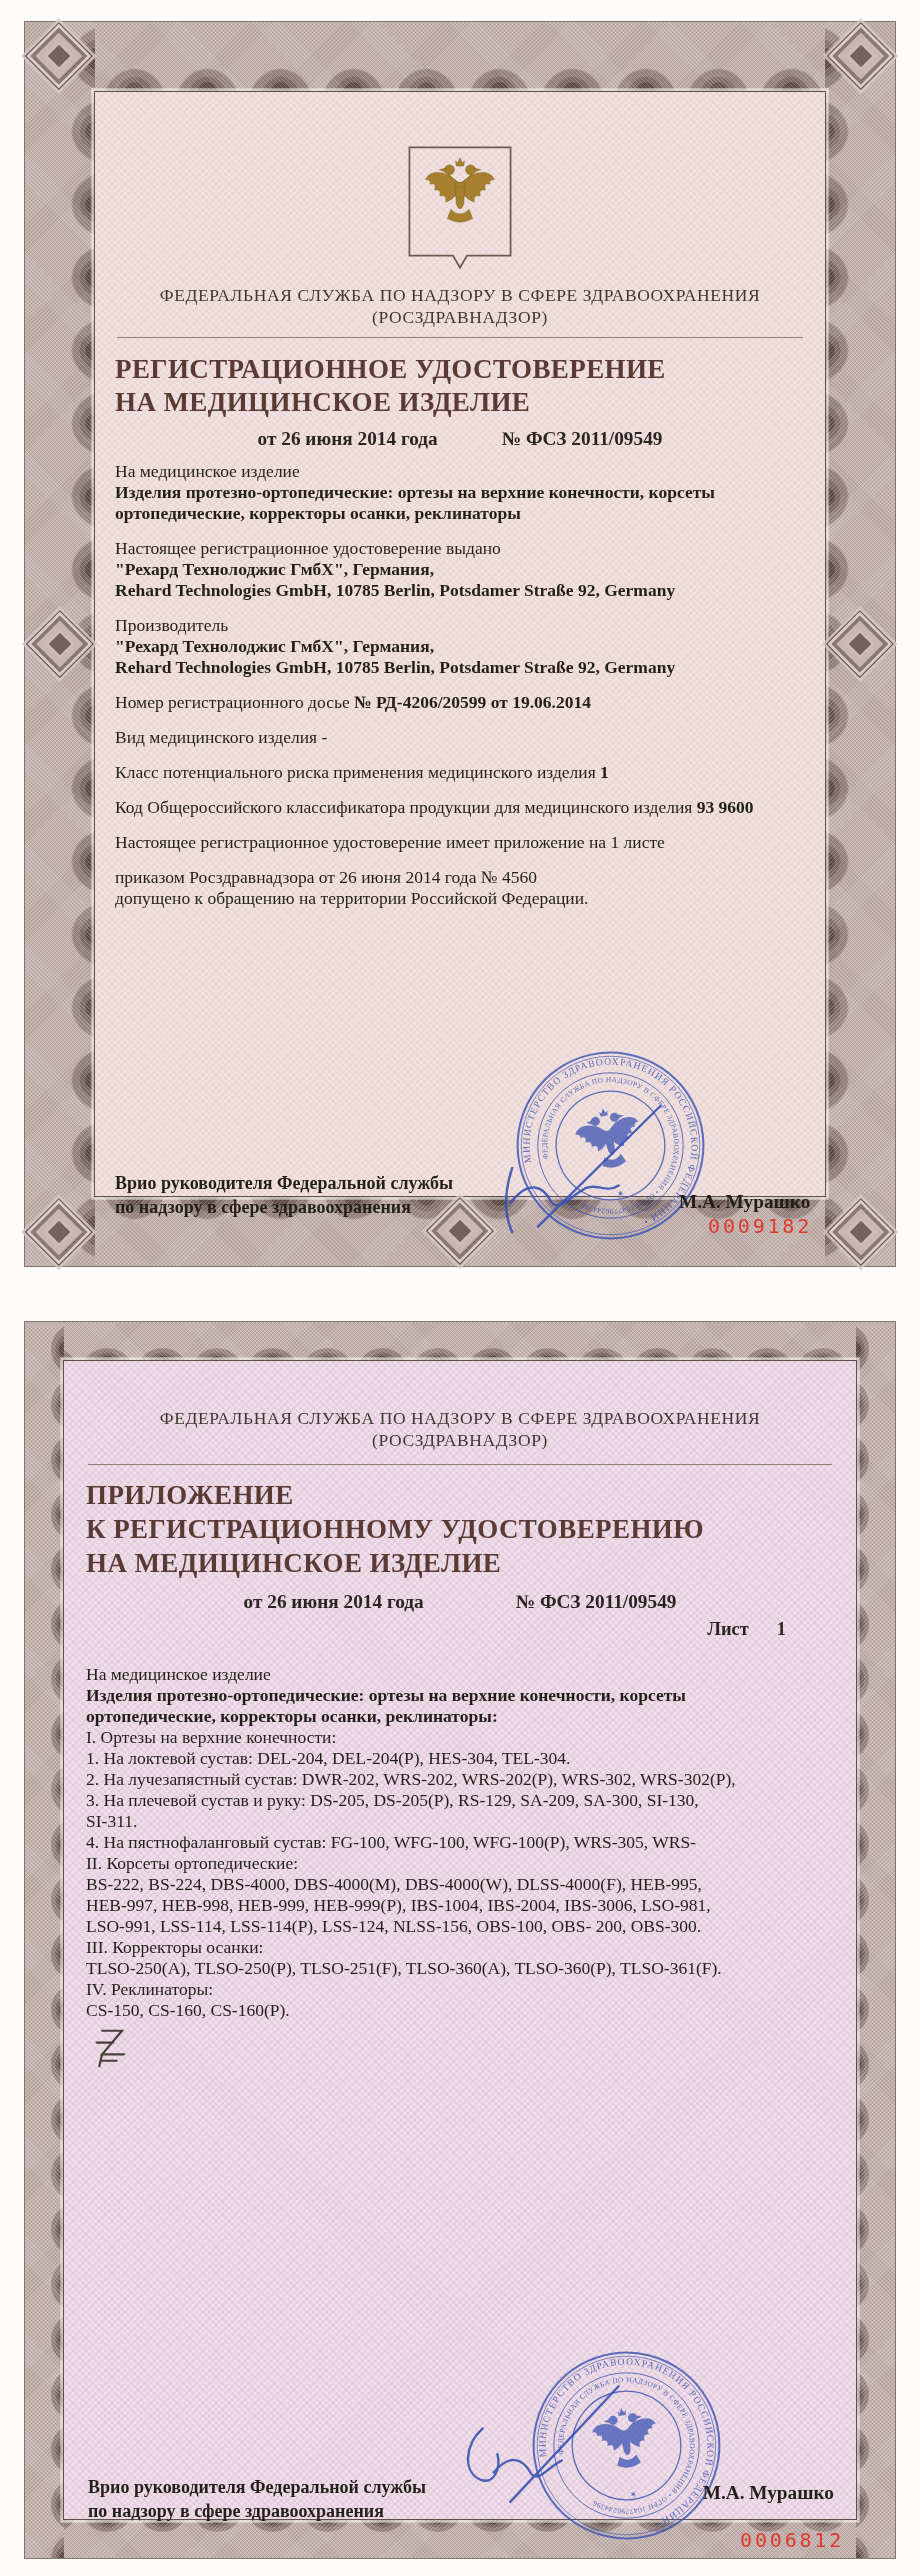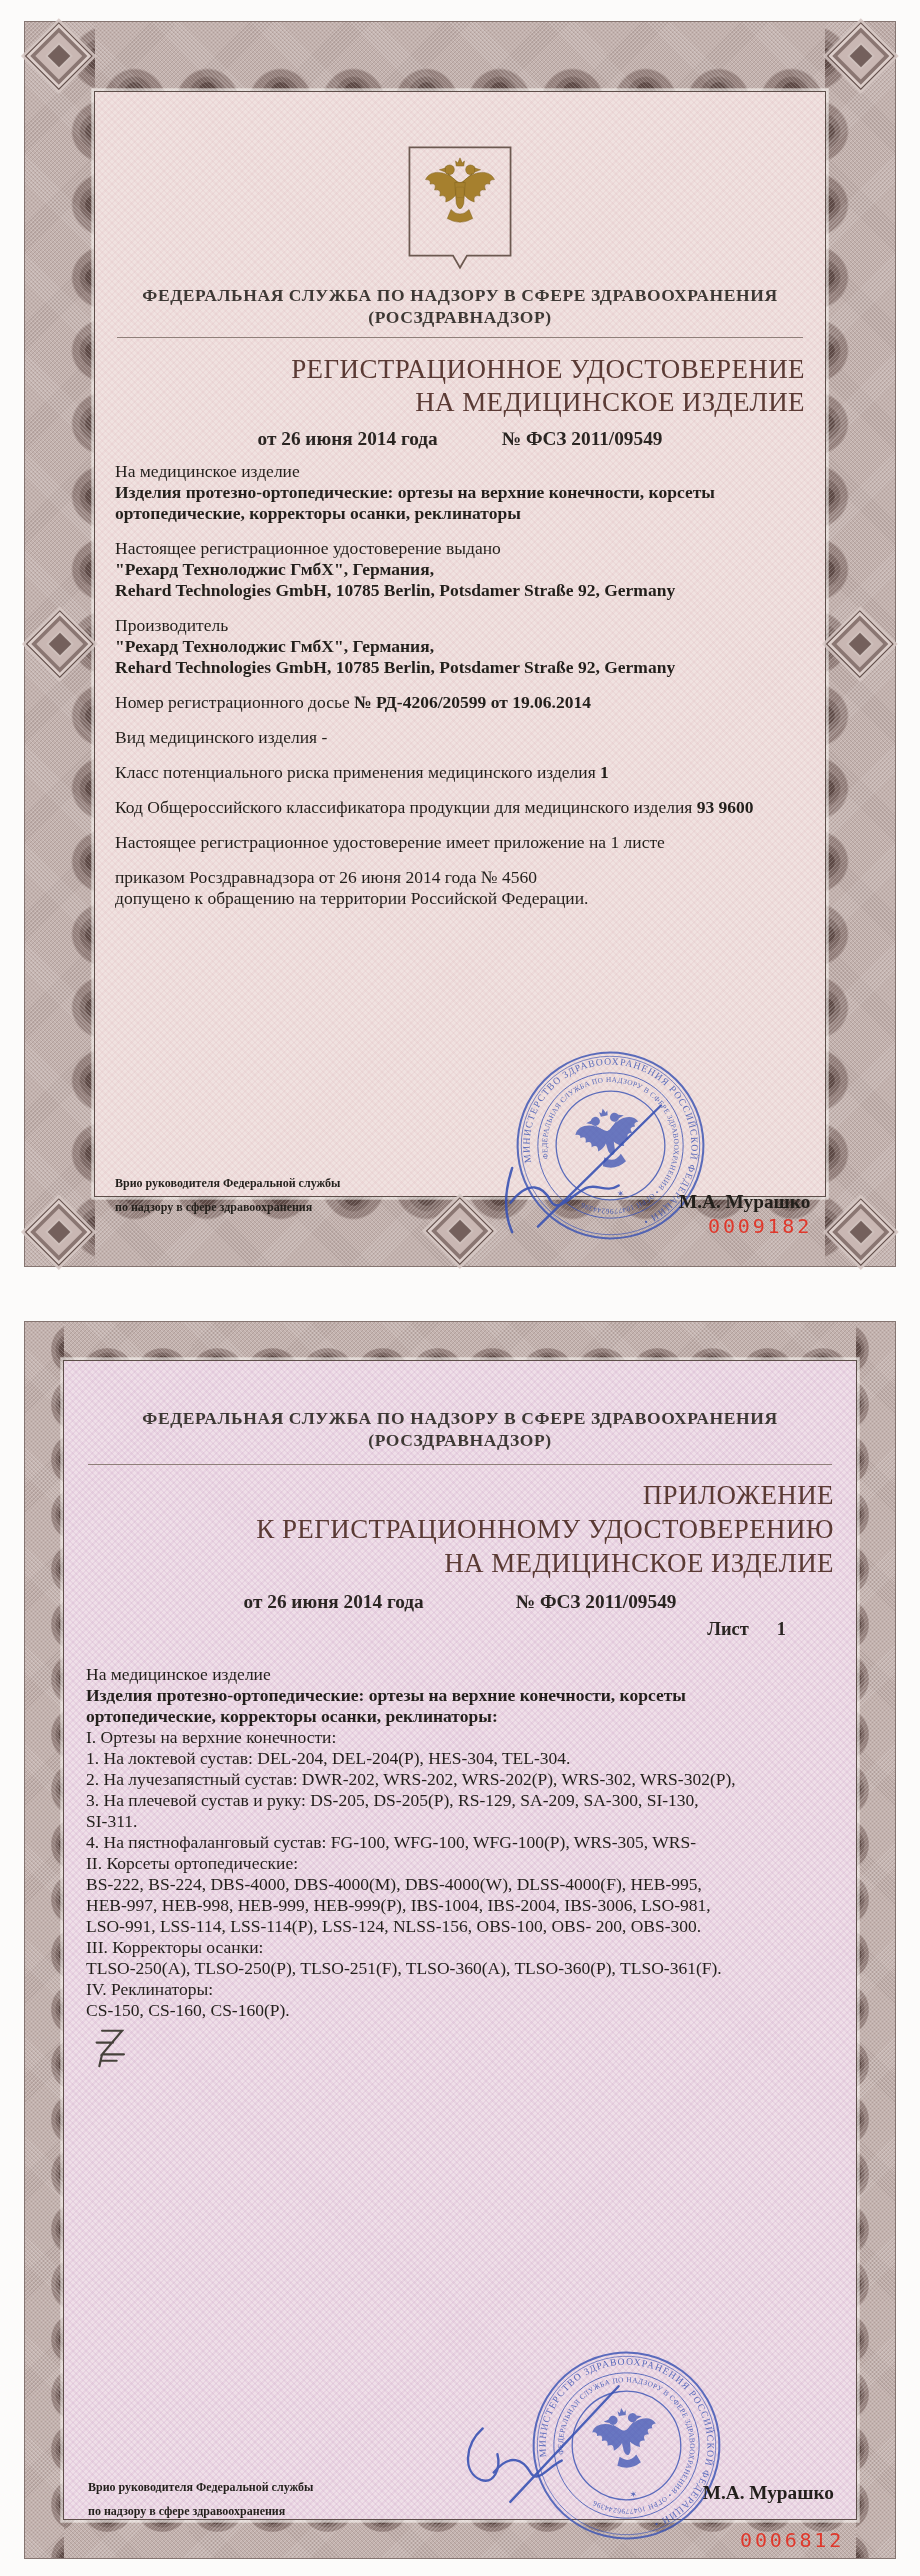"ФЕДЕРАЛЬНАЯ СЛУЖБА ПО НАДЗОРУ В СФЕРЕ ЗДРАВООХРАНЕНИЯ" .agency { font-weight: bold -> none }
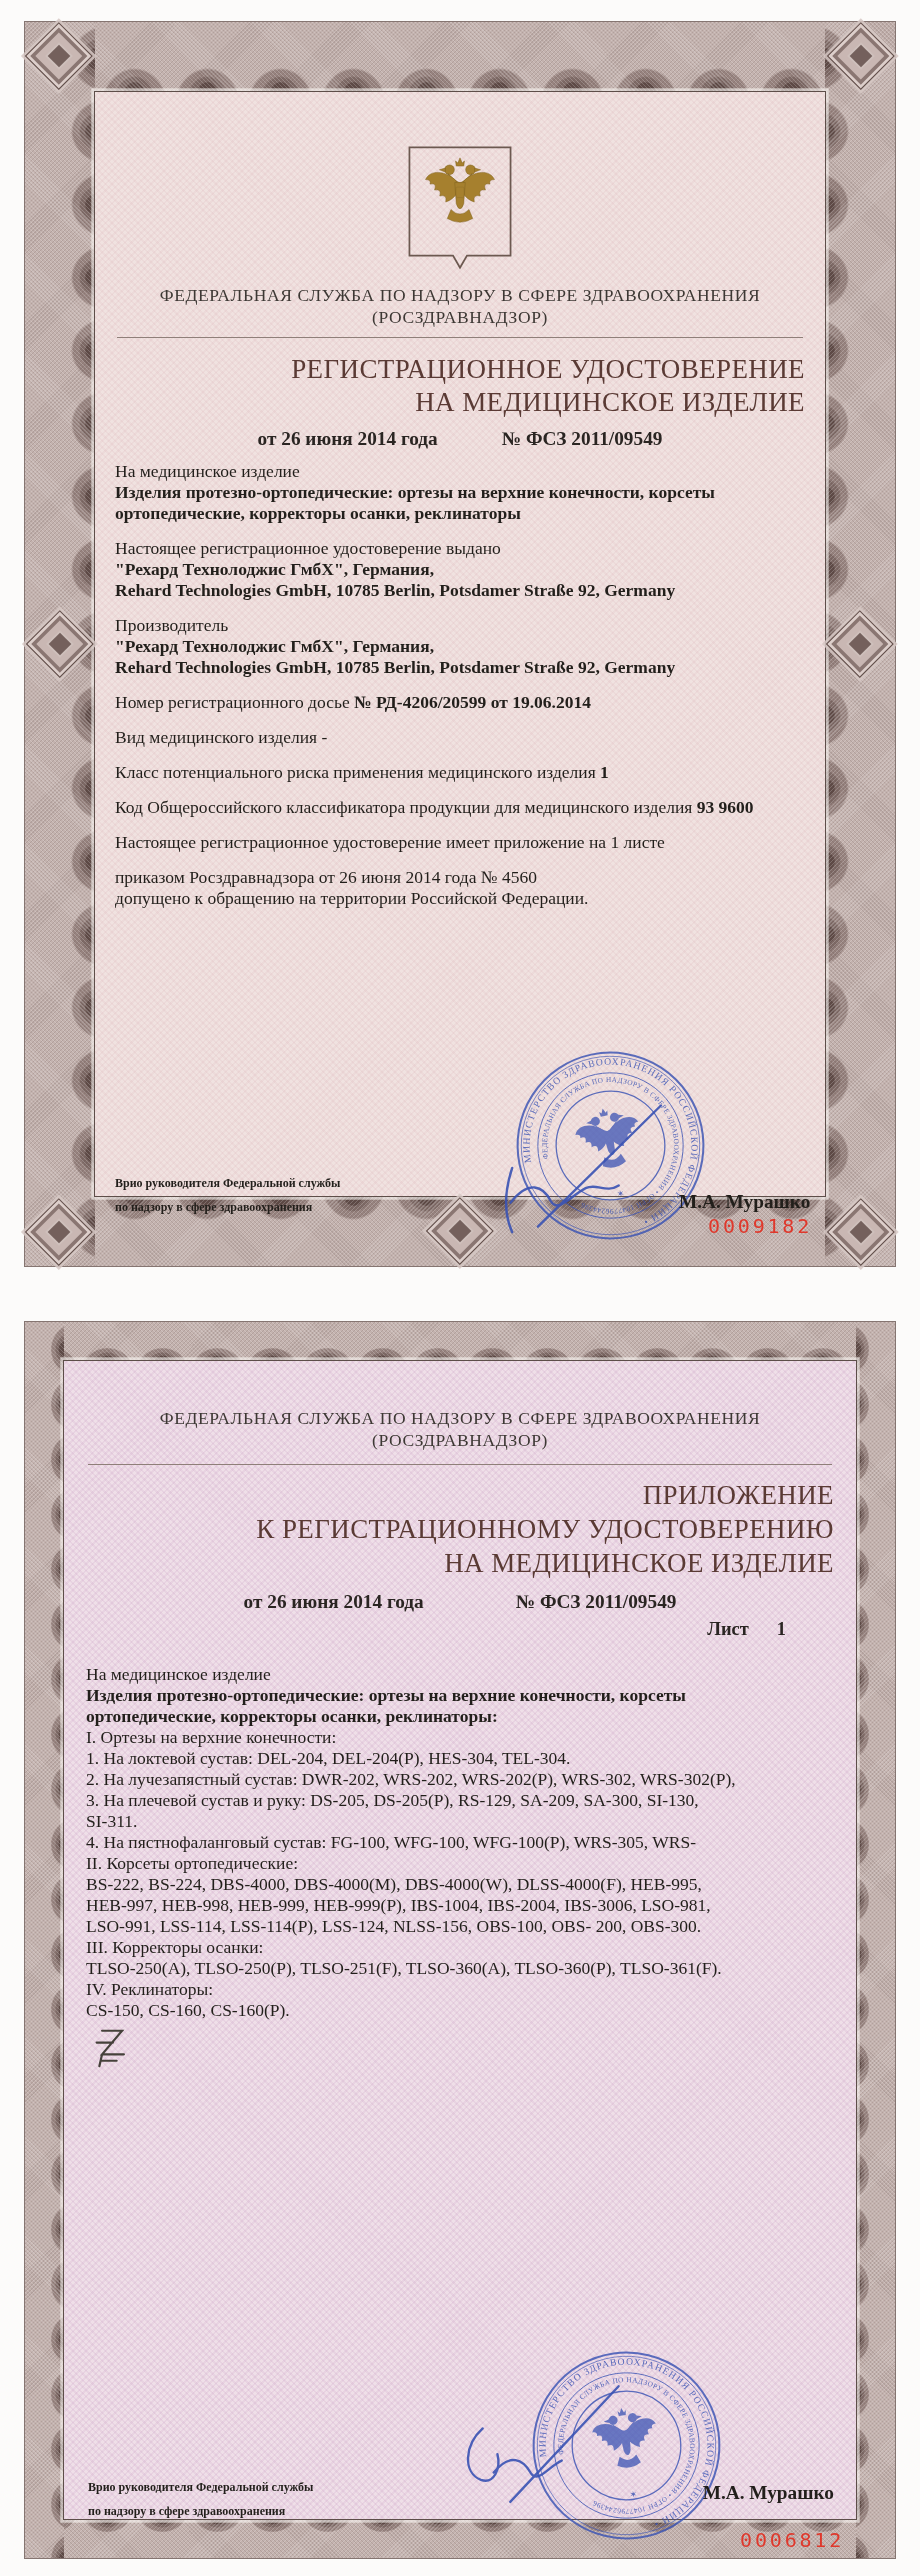"РЕГИСТРАЦИОННОЕ УДОСТОВЕРЕНИЕ" .doc-title { font-weight: 400 -> 700; text-align: right -> left }
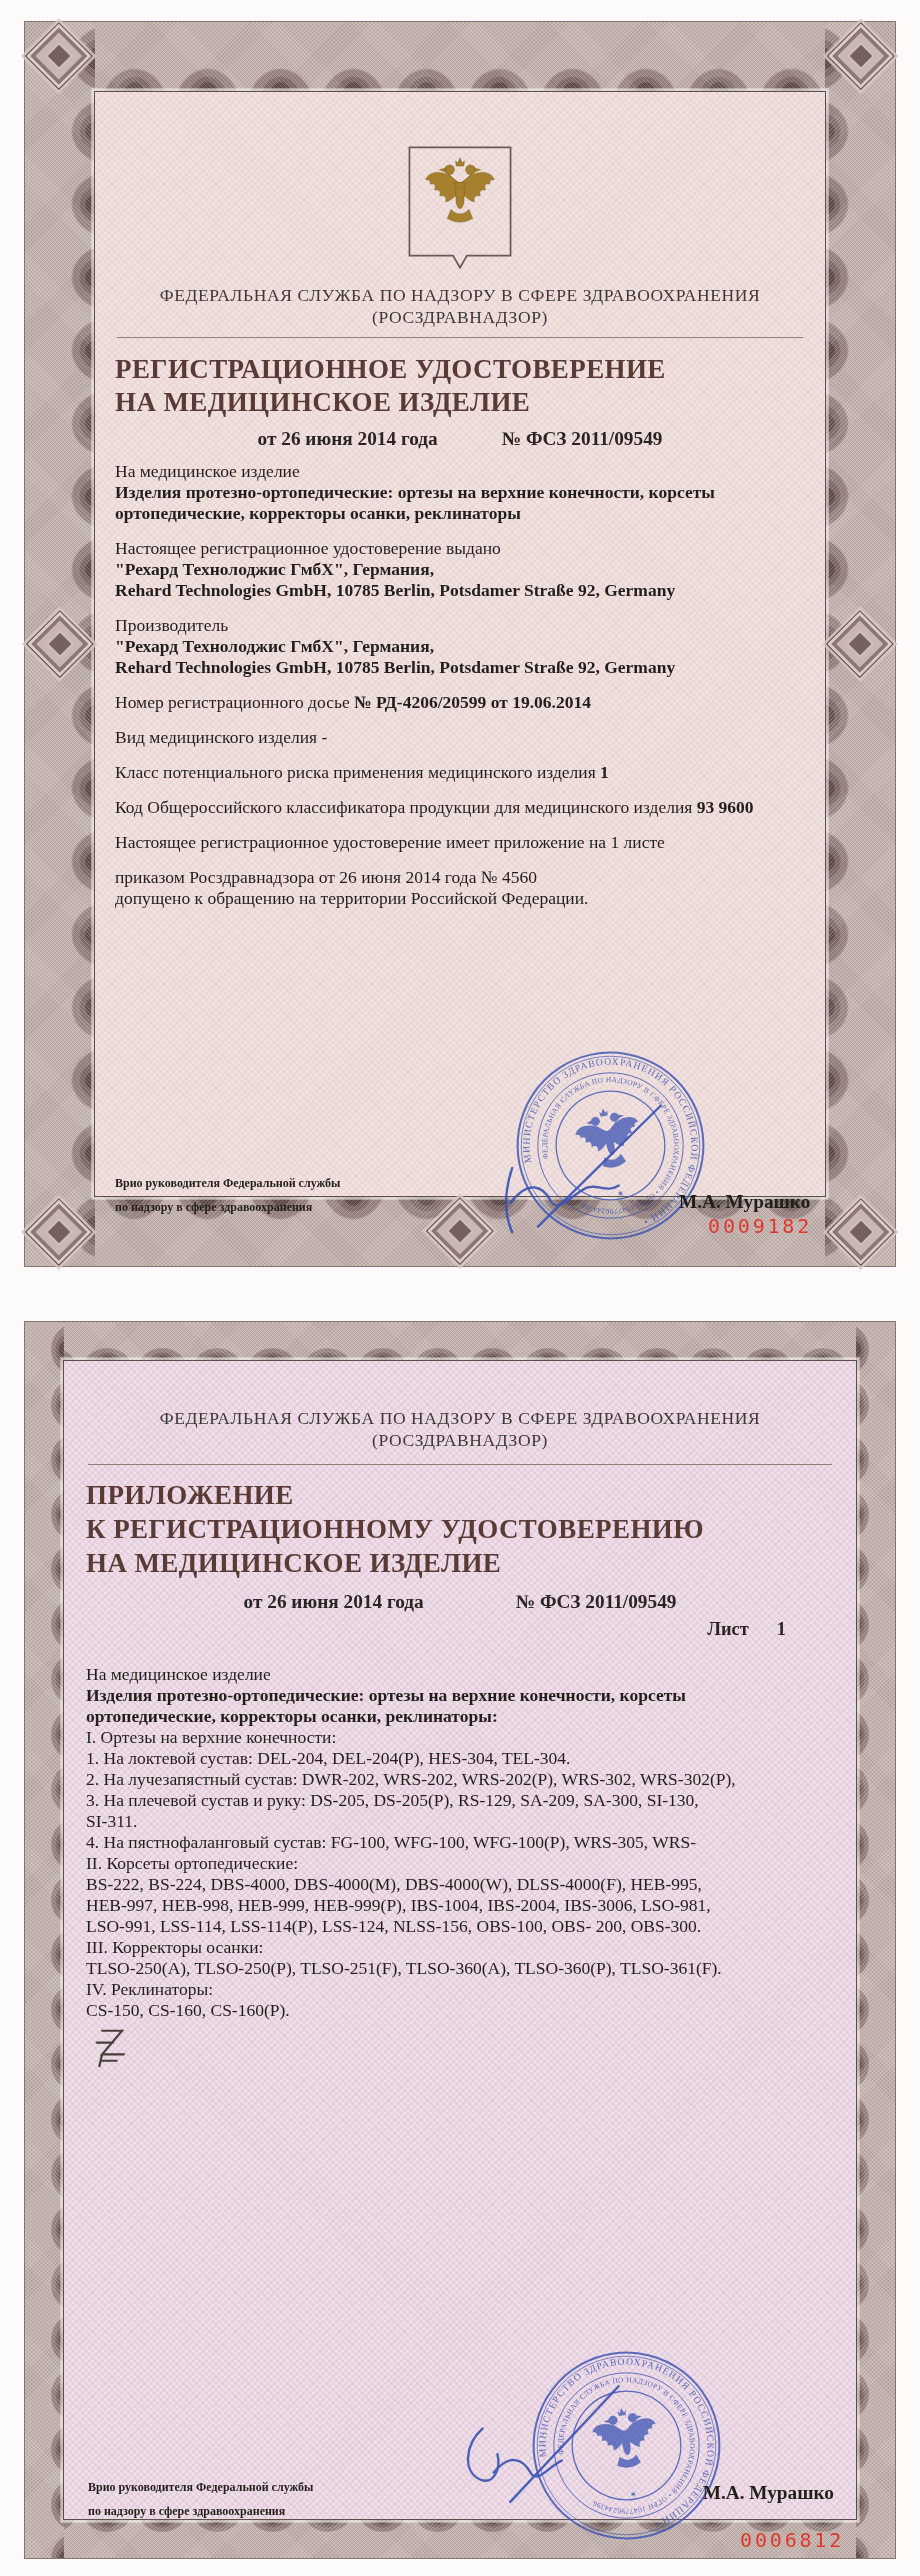"Врио руководителя Федеральной службы" .sig-role { font-size: 12px -> 18px }
